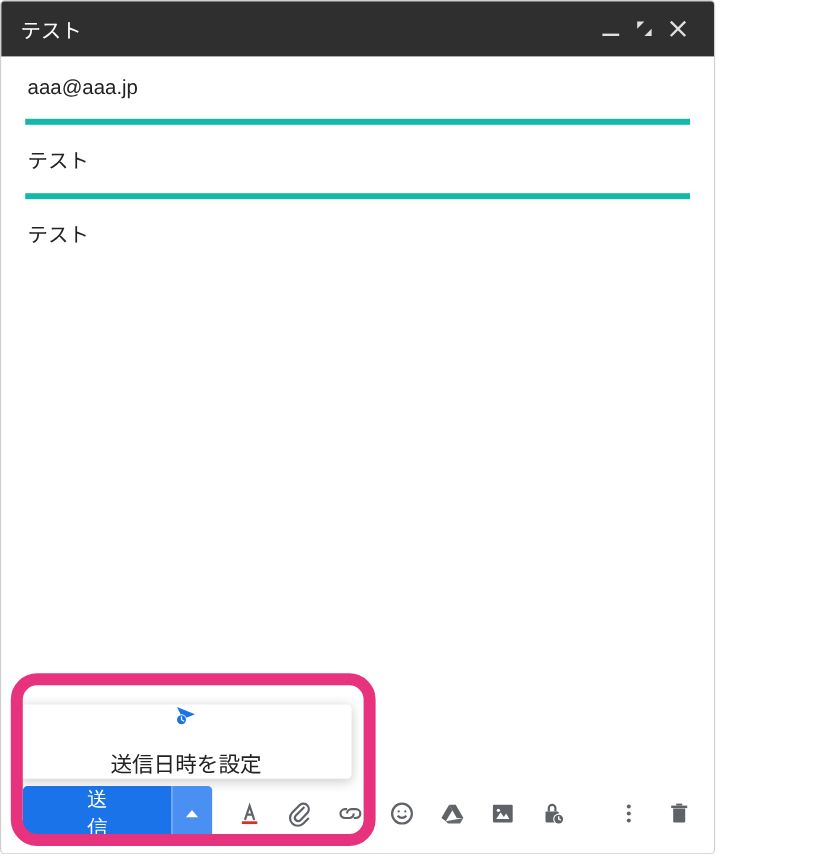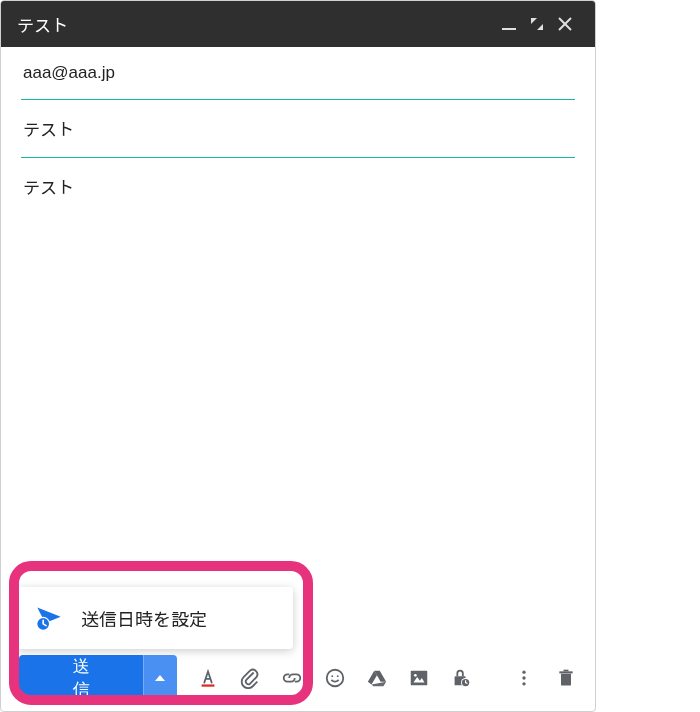"aaa@aaa.jp" .field-row { border-bottom: 1px solid #14b8a6 -> 5px solid #14b8a6 }
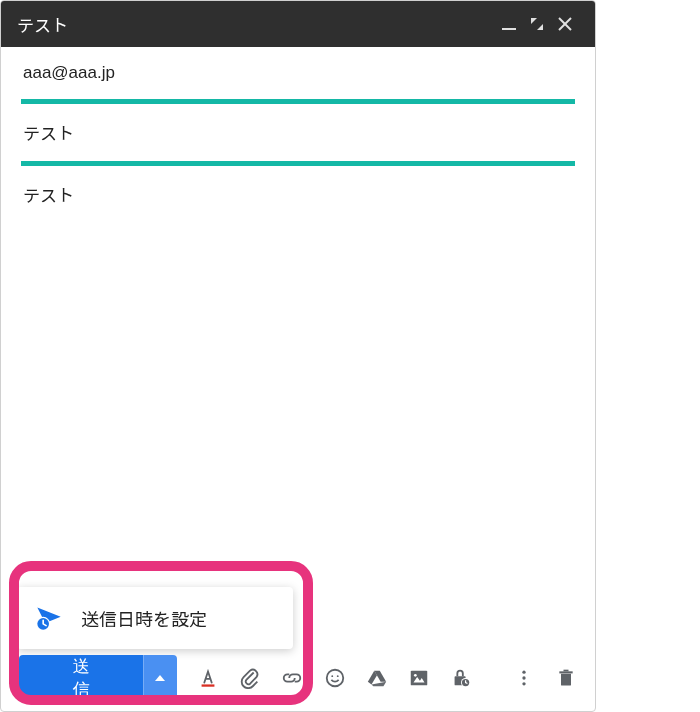"送信日時を設定" .popup { flex-direction: none -> column }
